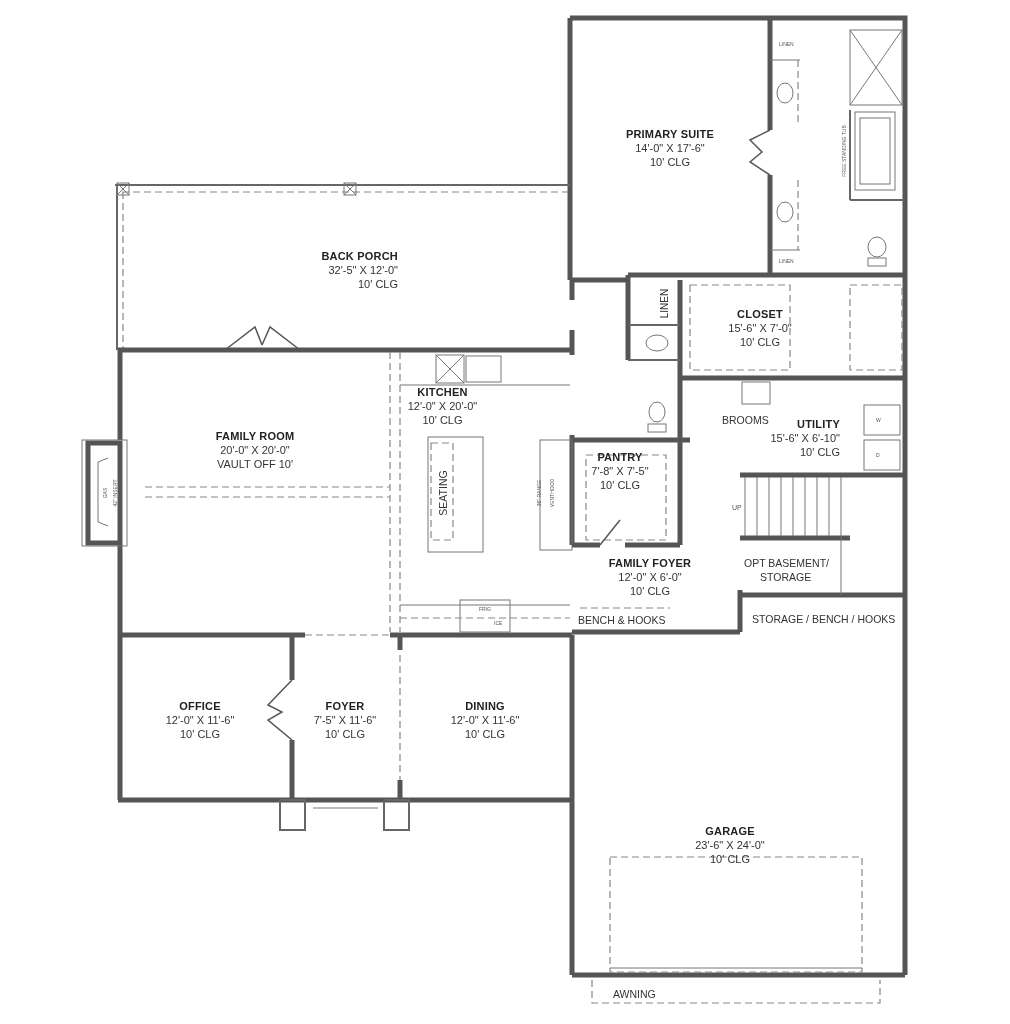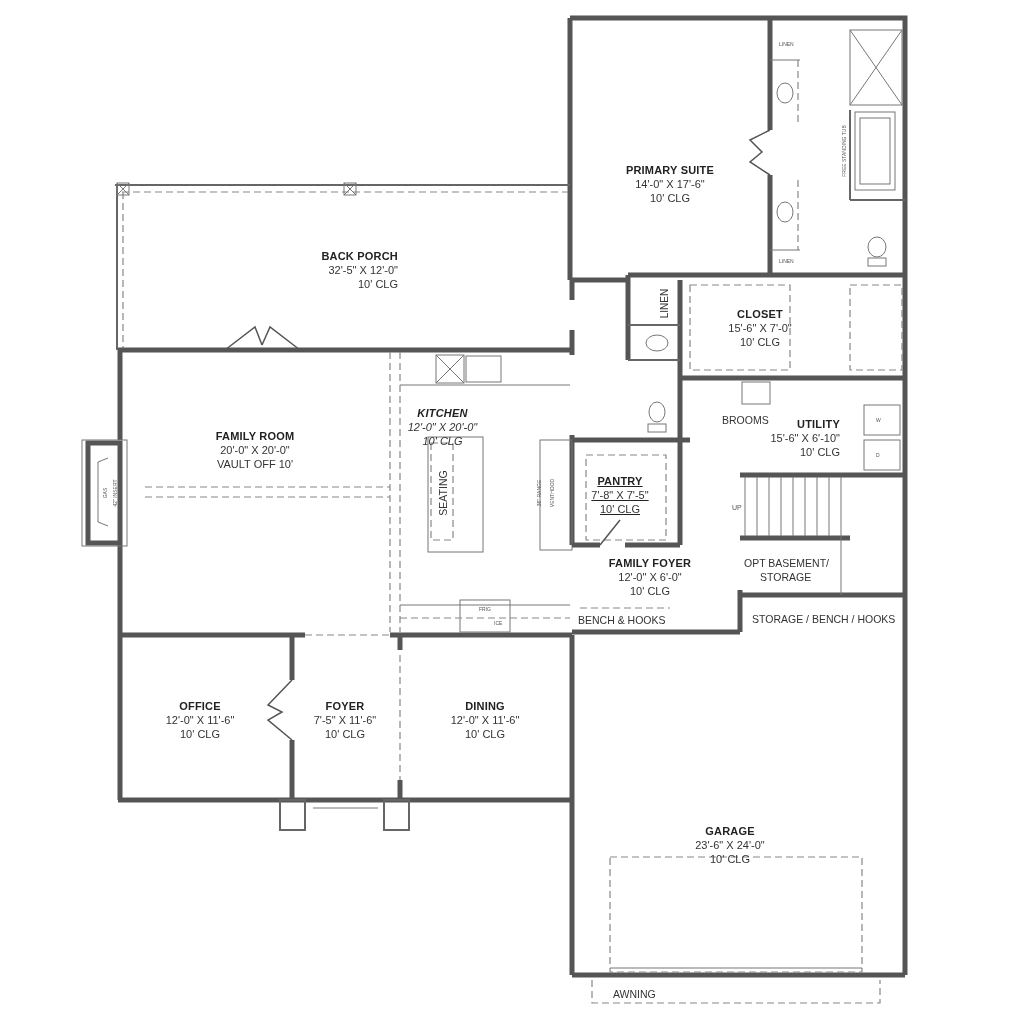"PRIMARY SUITE" div.room-label { margin-top: 36px -> none }
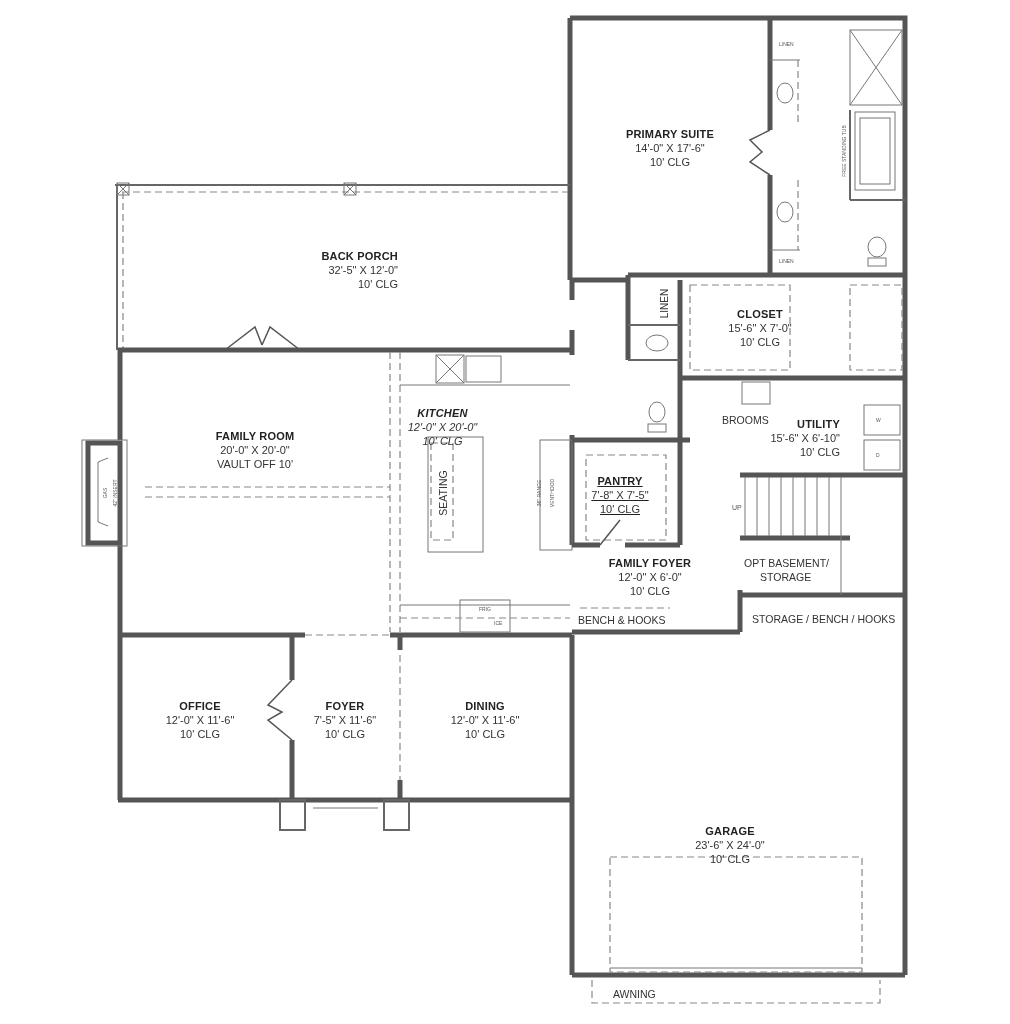"KITCHEN" div.room-label { font-style: italic -> none; top: 407px -> 386px }
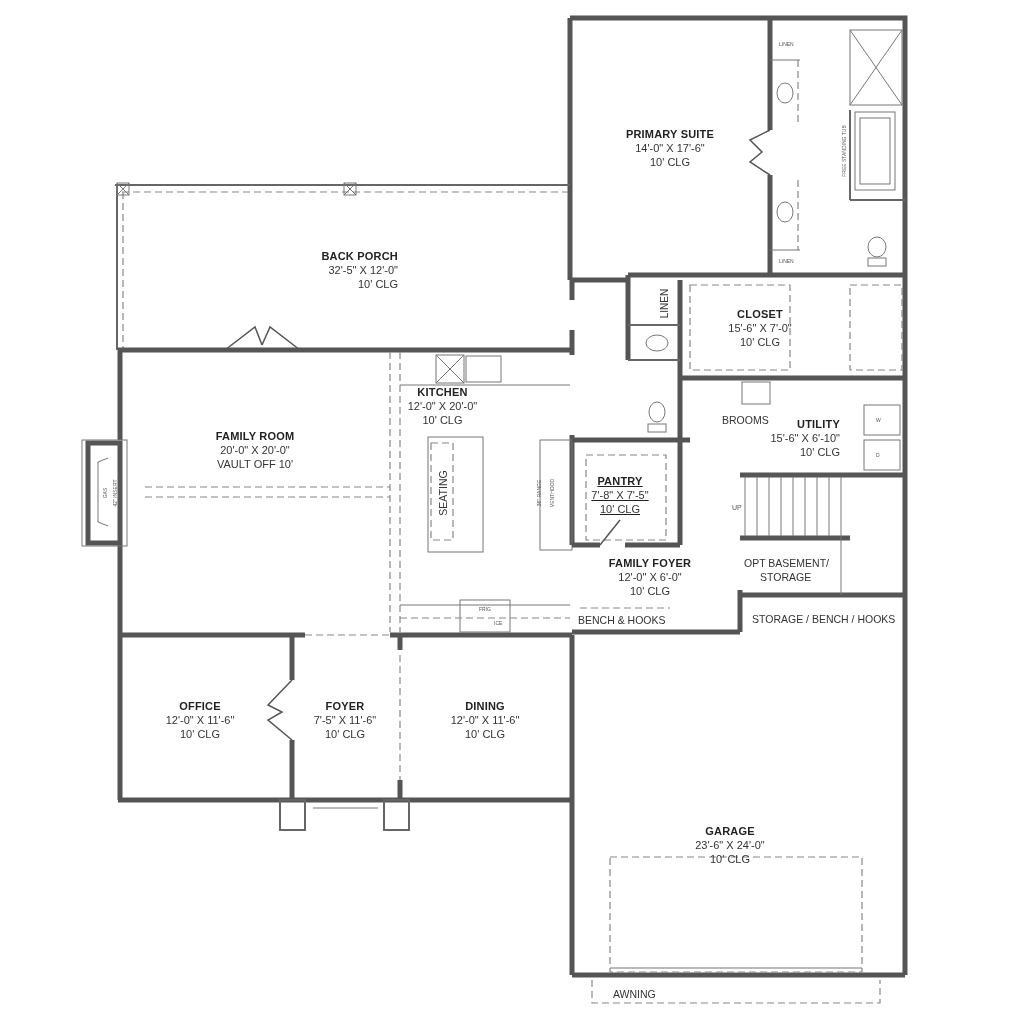"PANTRY" div.room-label { text-decoration: underline -> none; top: 475px -> 451px }
